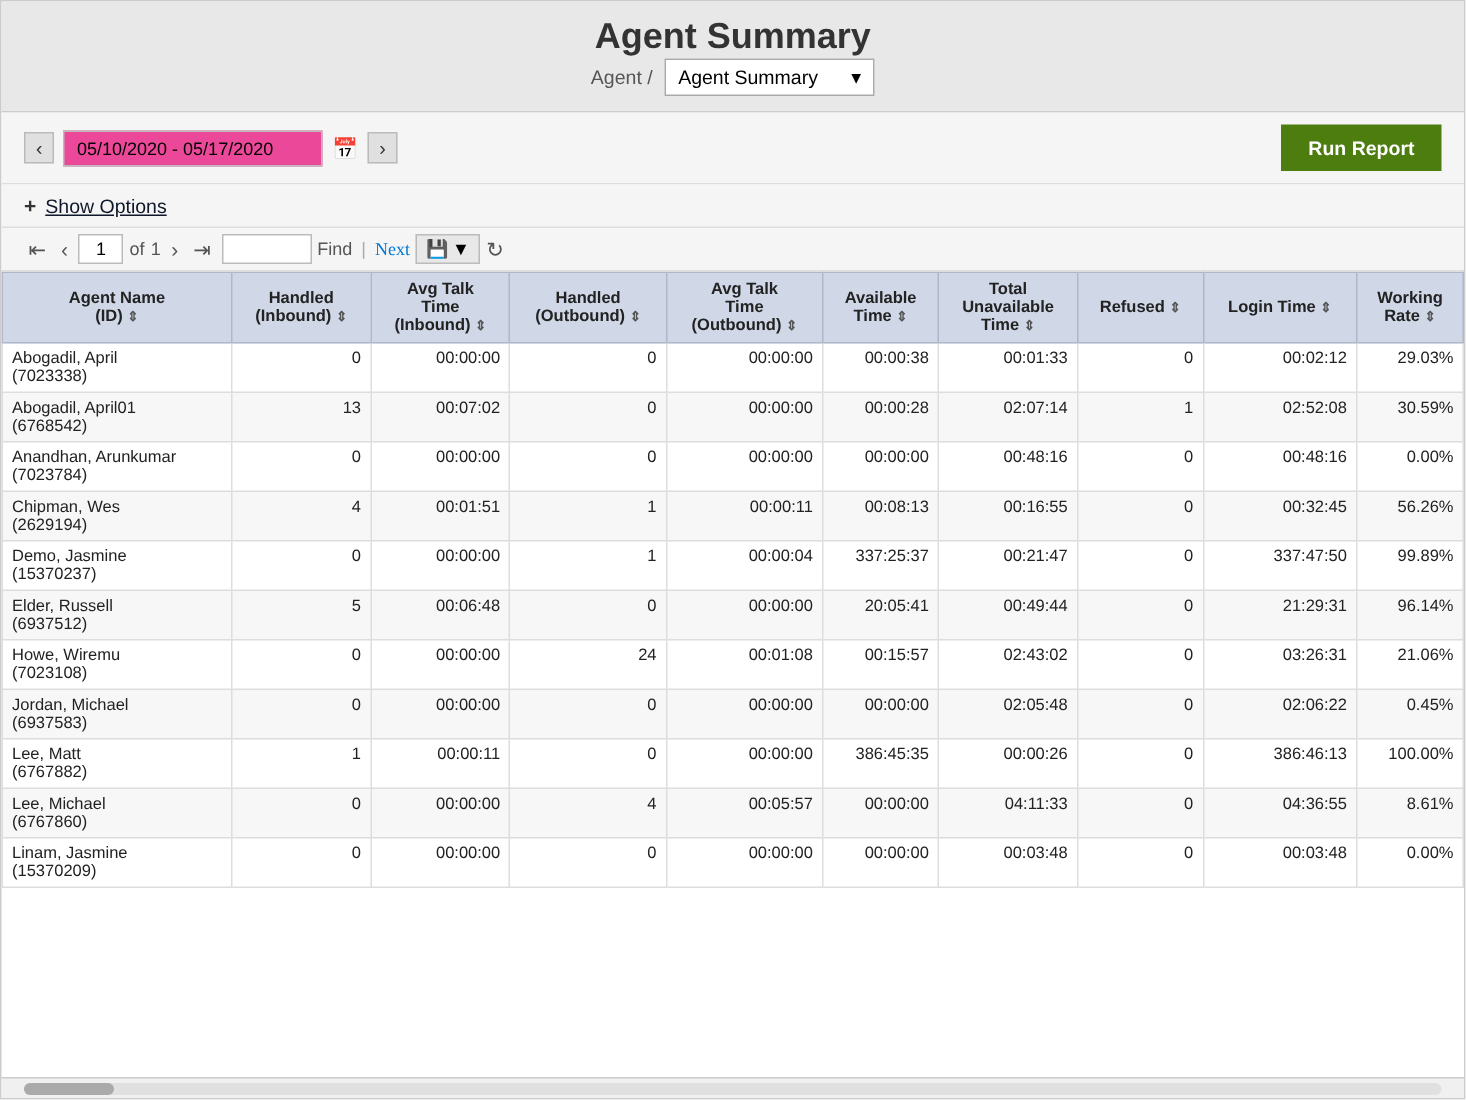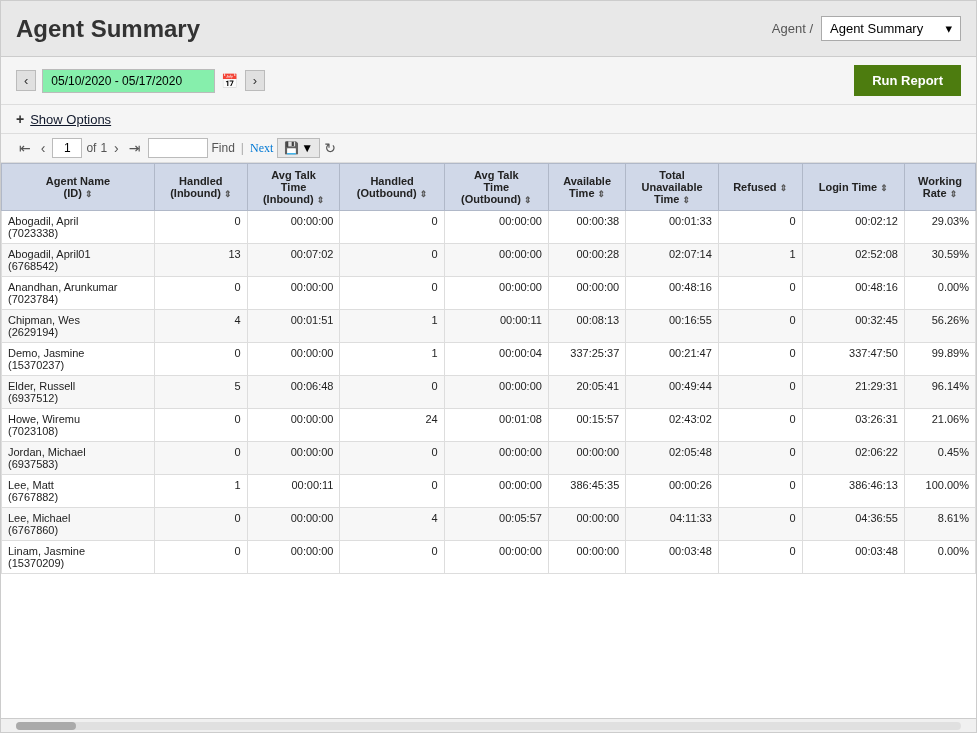"Agent Summary" .header { flex-direction: none -> column }
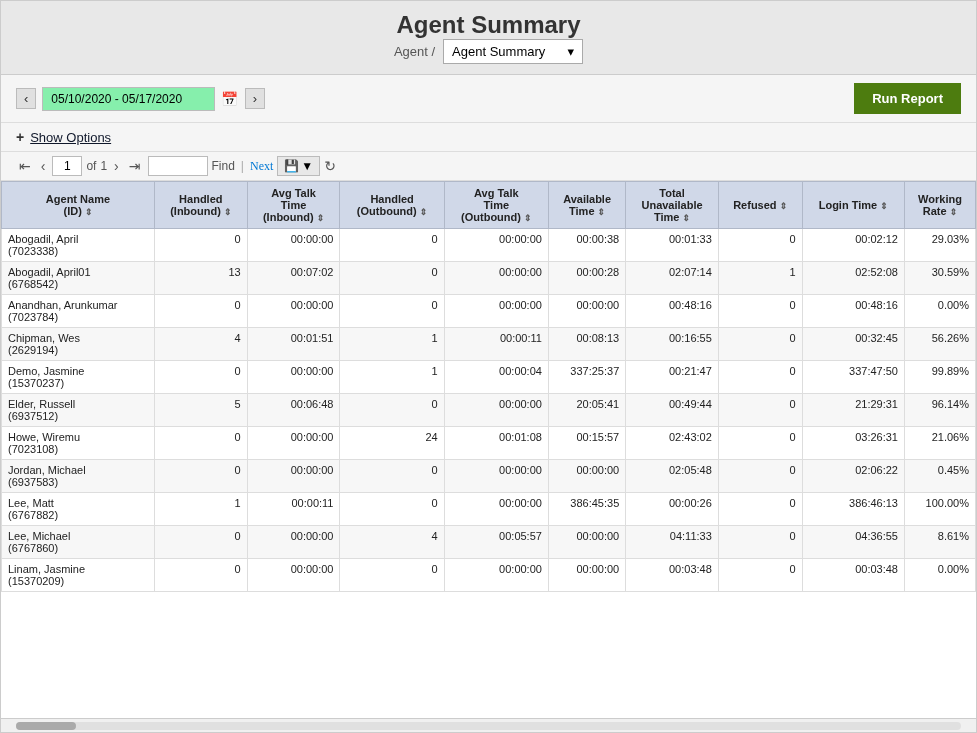"05/10/2020 - 05/17/2020" .date-input { background: #86efac -> #ec4899 }
